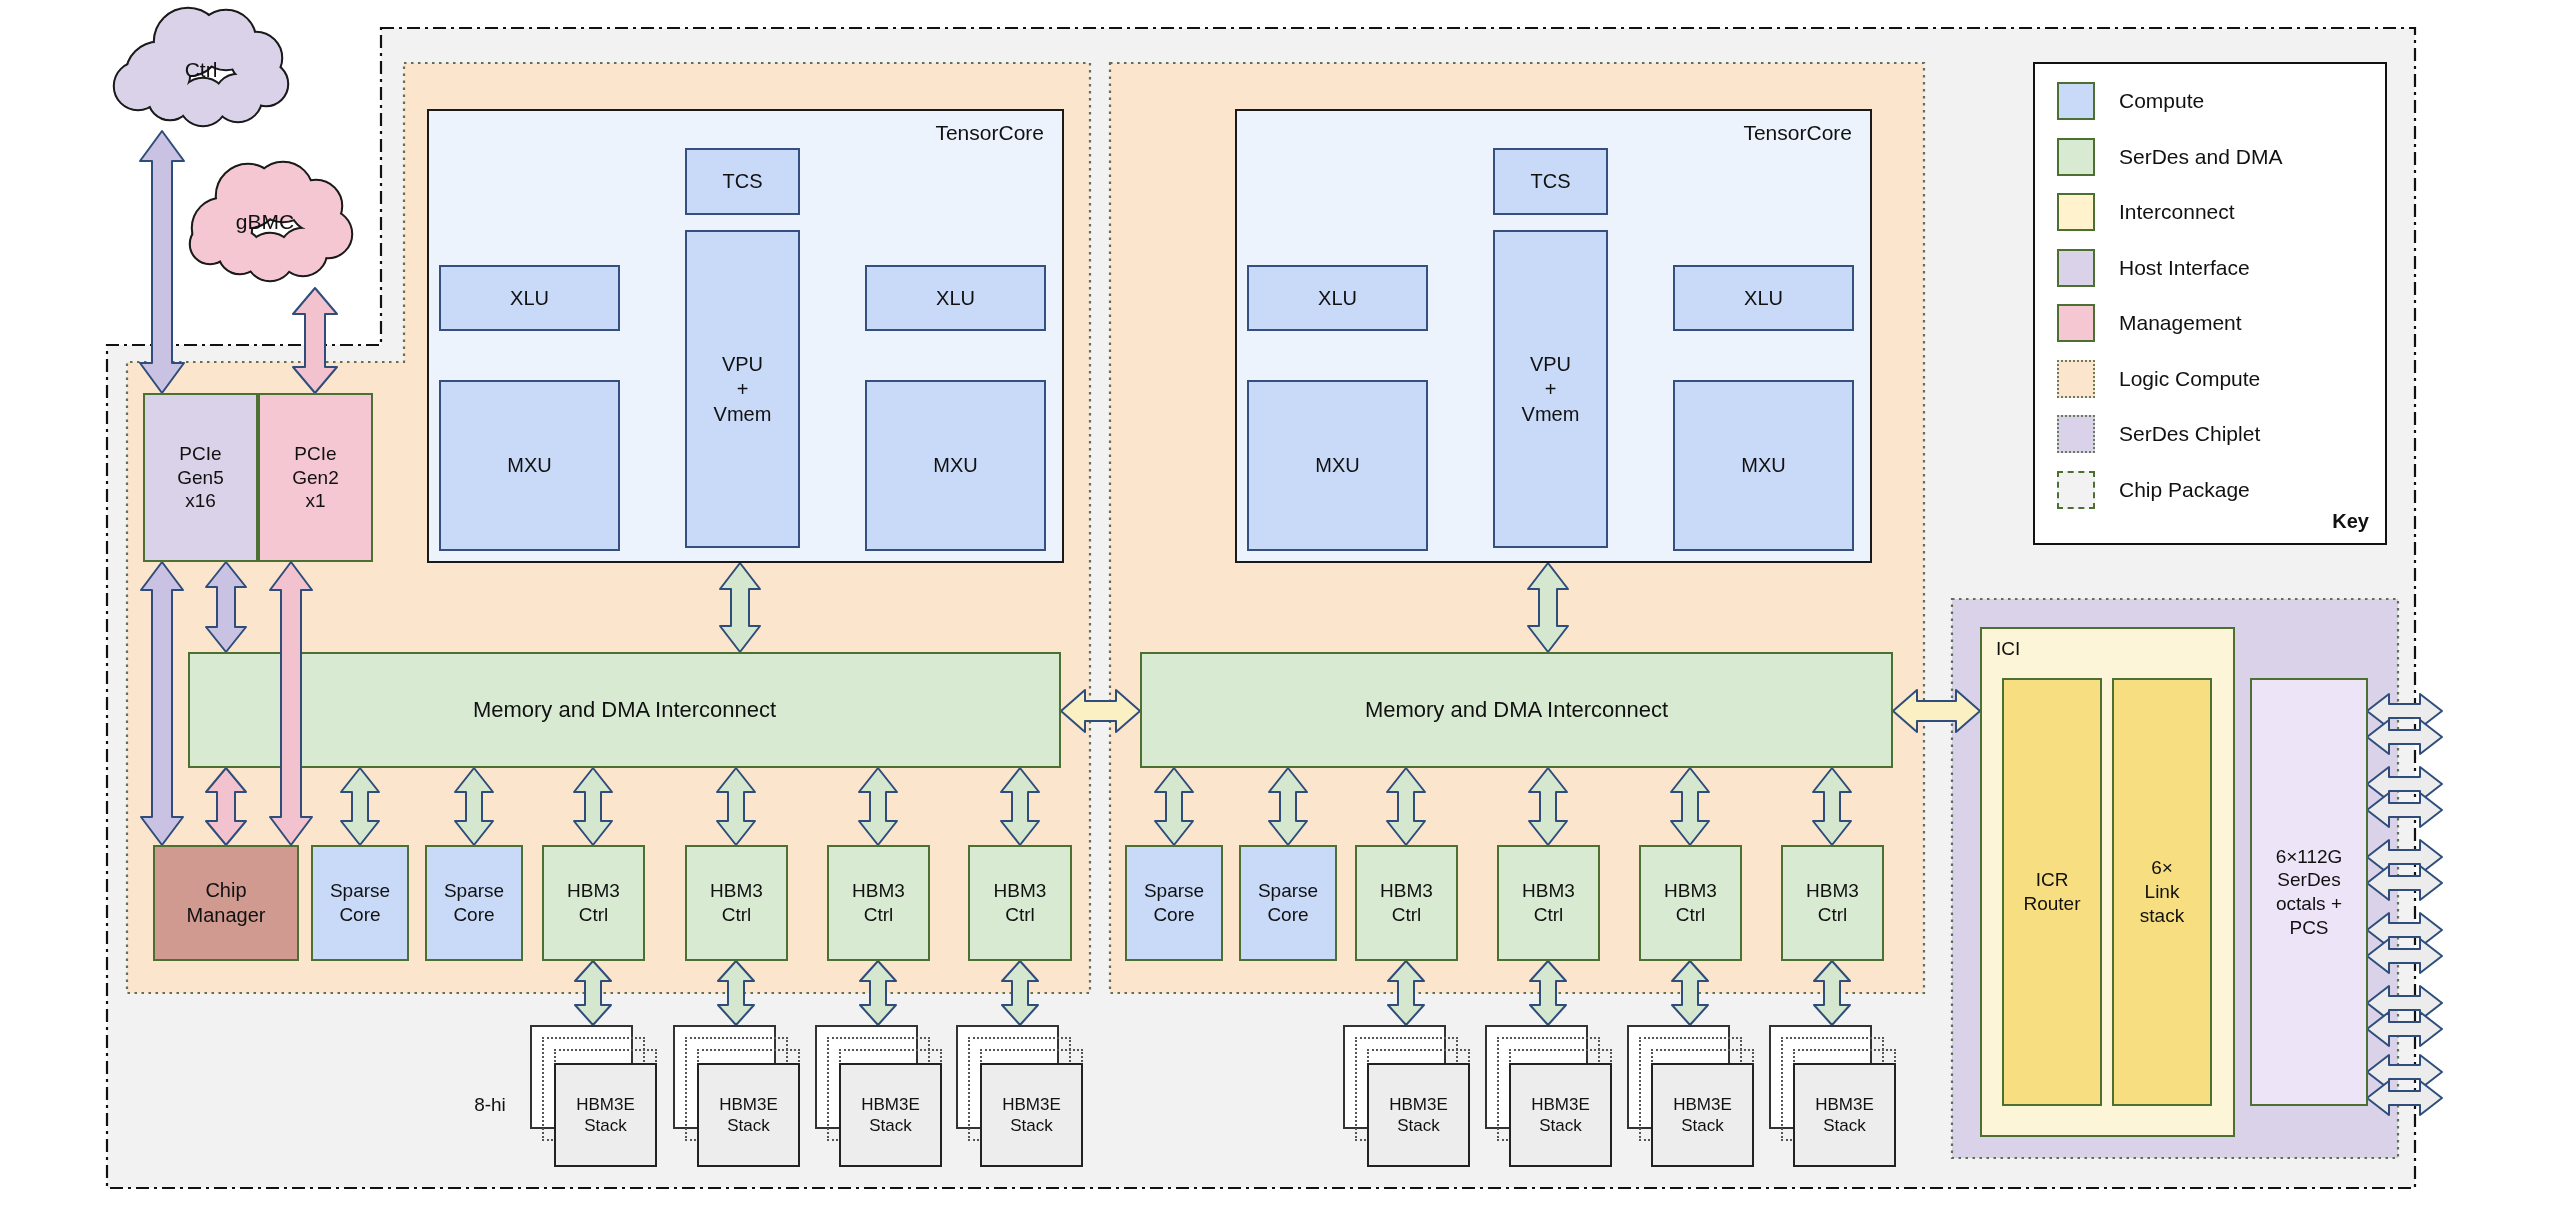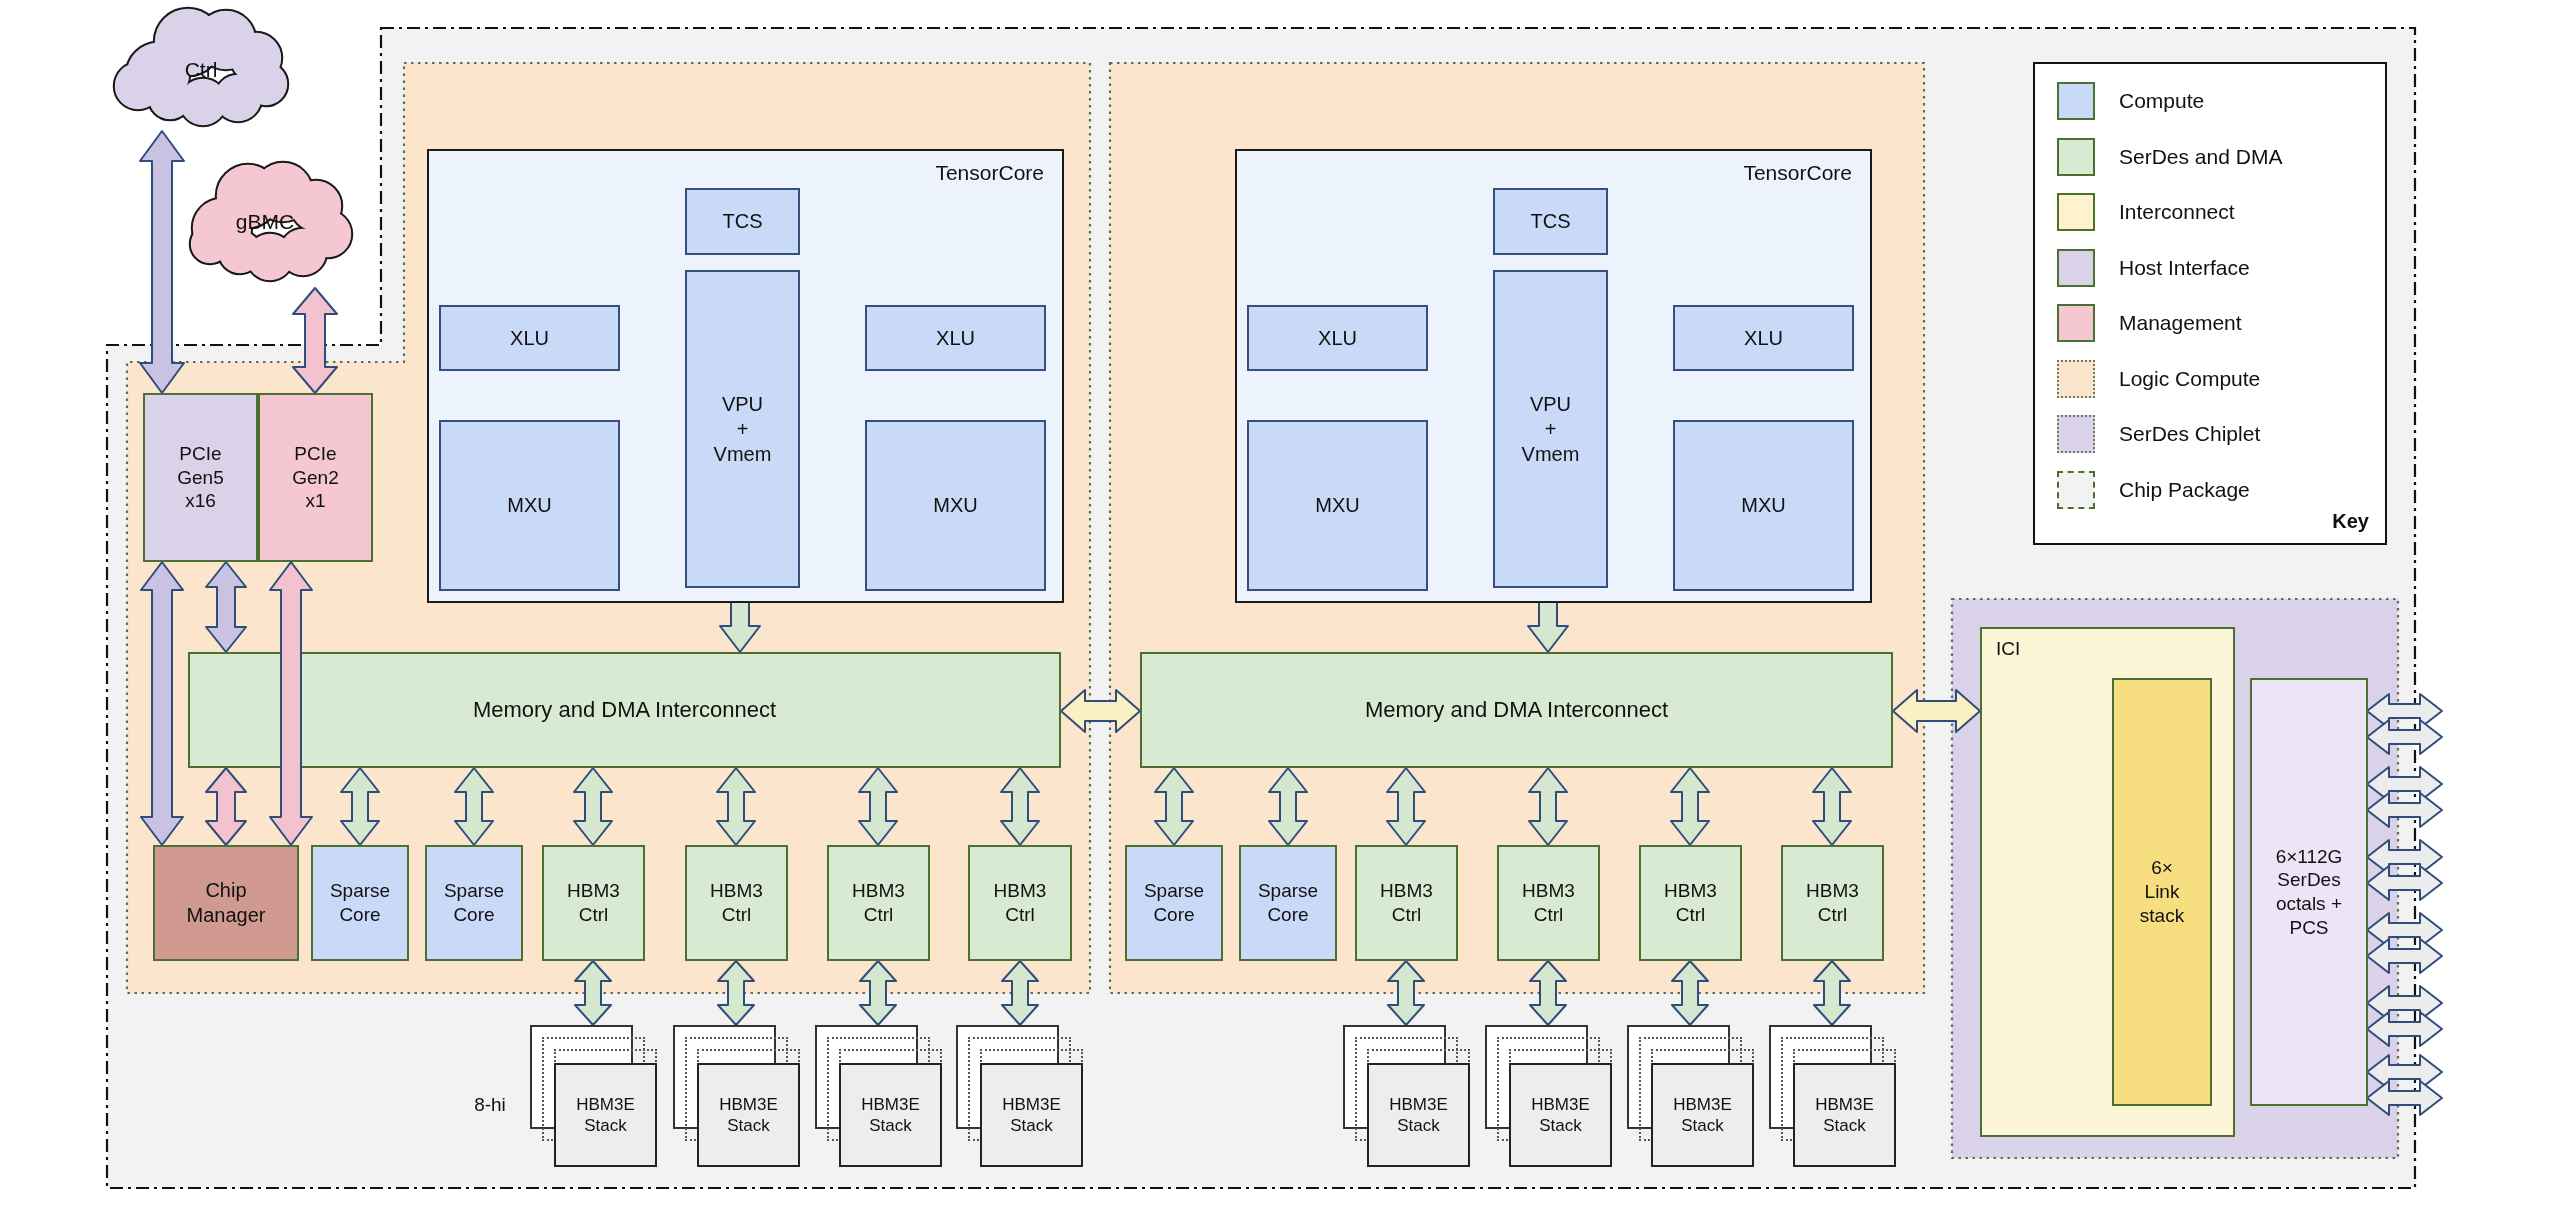"TensorCore" .tc { margin-top: 40px -> none }
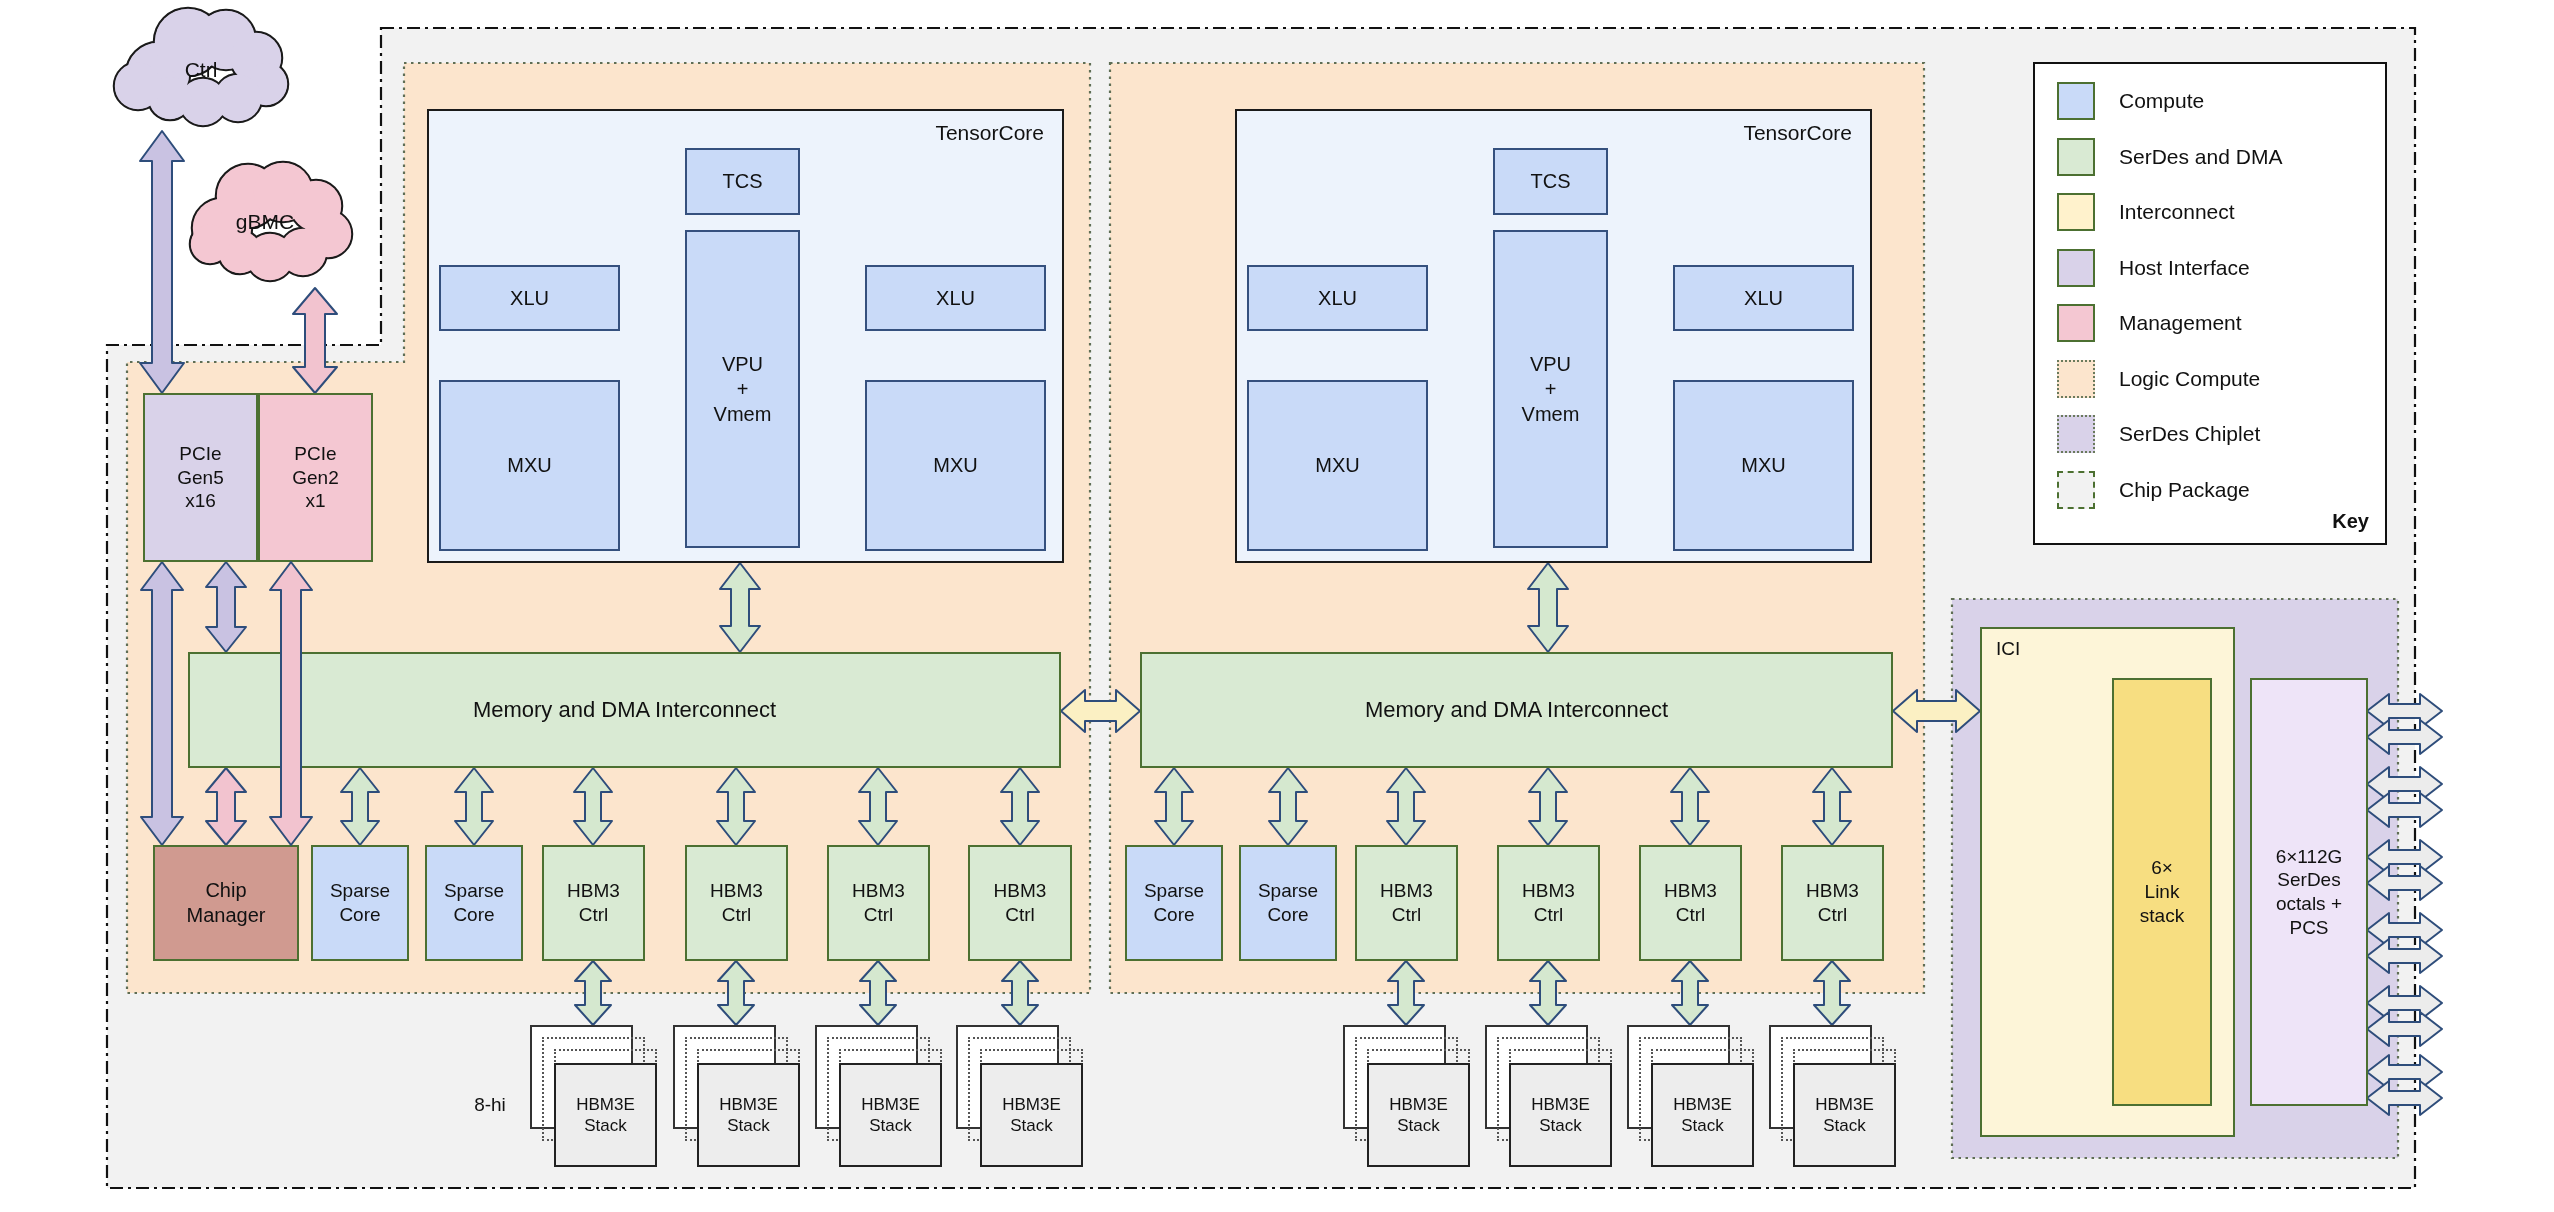"ICR" div.b { html: none -> <div>ICR Router</div> }
